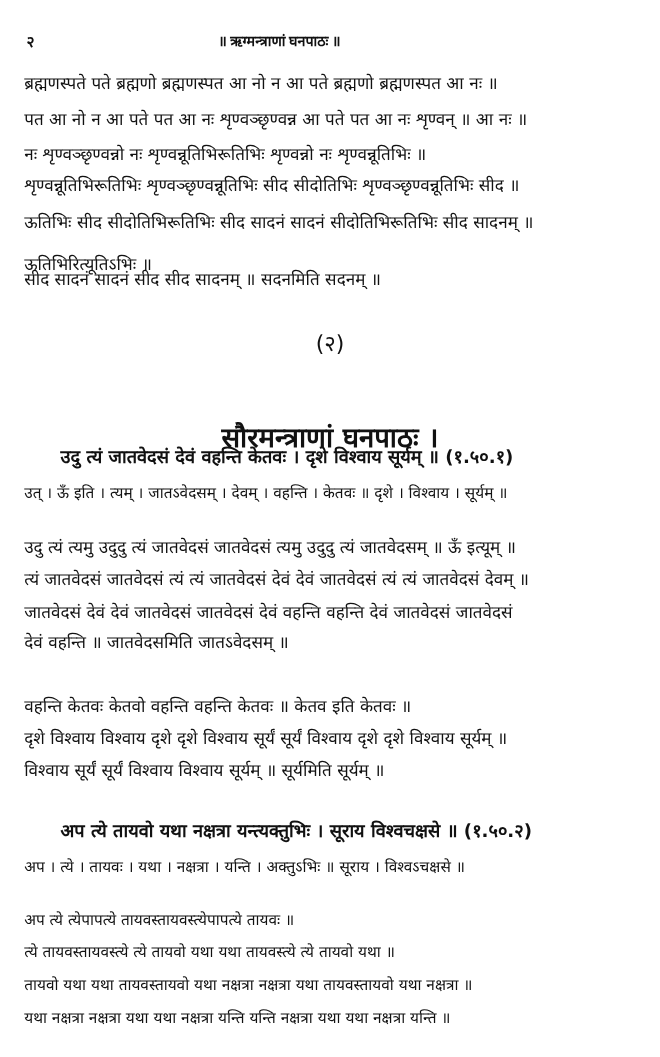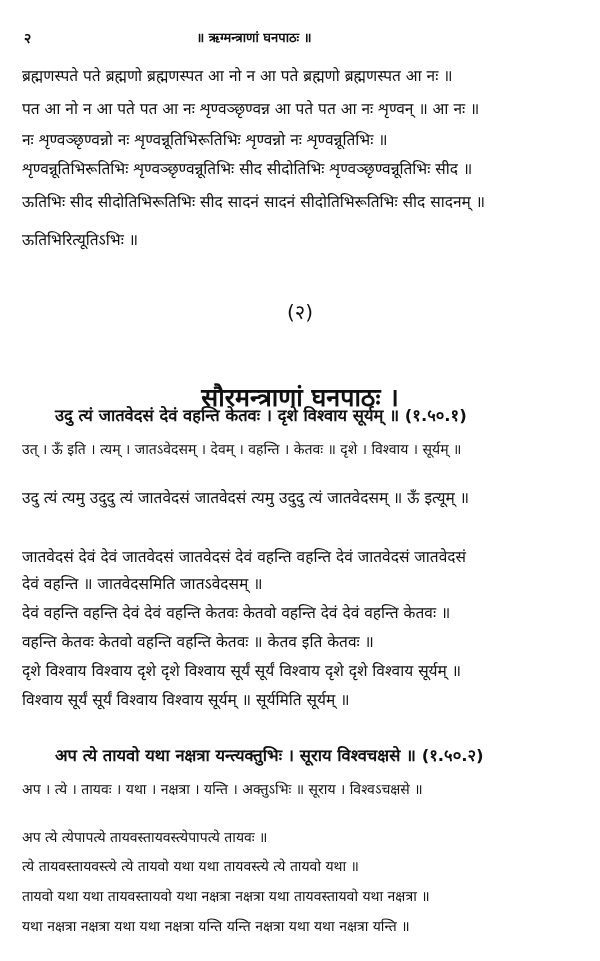"॥ ऋग्मन्त्राणां घनपाठः ॥" .running-title { font-family: none -> Liberation Serif, serif }
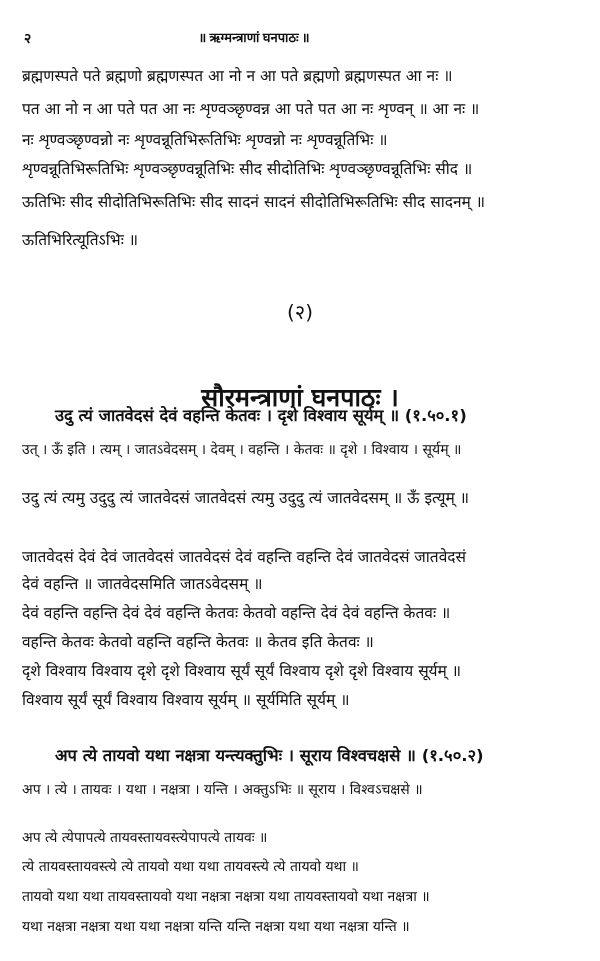"सीद सादनं सादनं सीद सीद" div.line { html: none -> <div>सीद सादनं सादनं सीद सीद सादनम् ॥ सदनमिति सदनम् ॥</div> }
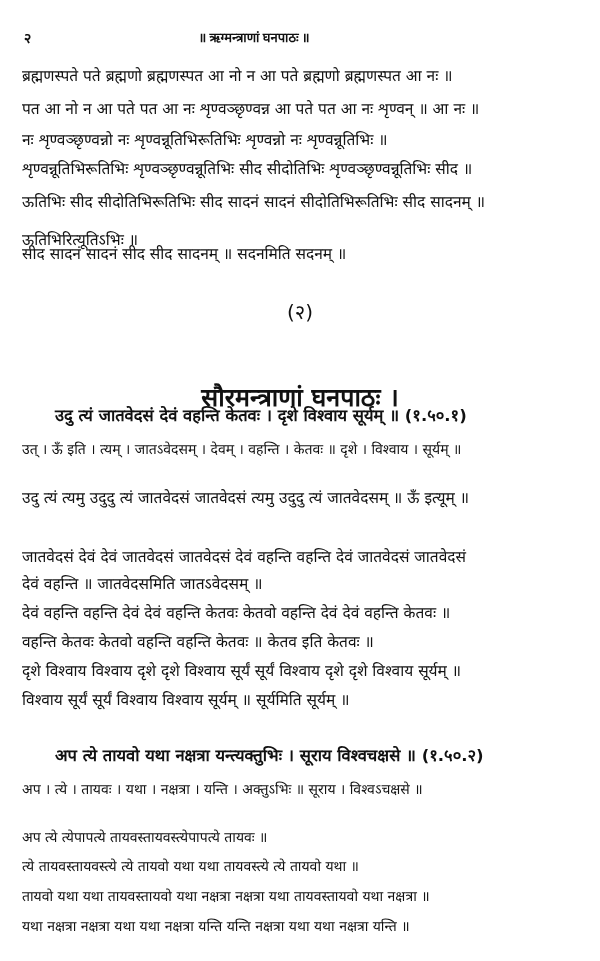"त्यं जातवेदसं जातवेदसं त्यं त्यं" div.line { html: none -> <div>त्यं जातवेदसं जातवेदसं त्यं त्यं जातवेदसं देवं देवं जातवेदसं त्यं त्यं जातवेदसं देवम् ॥</div> }
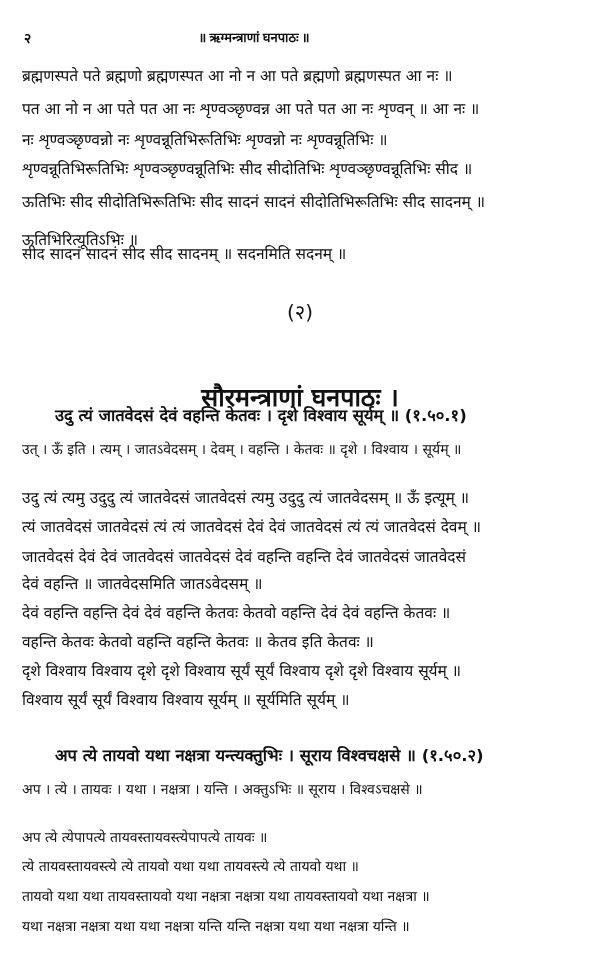"देवं वहन्ति वहन्ति देवं देवं" div.line { html: <div>देवं वहन्ति वहन्ति देवं देवं वहन्ति केतवः केतवो वहन्ति देवं देवं वहन्ति केतवः ॥</div> -> none }
